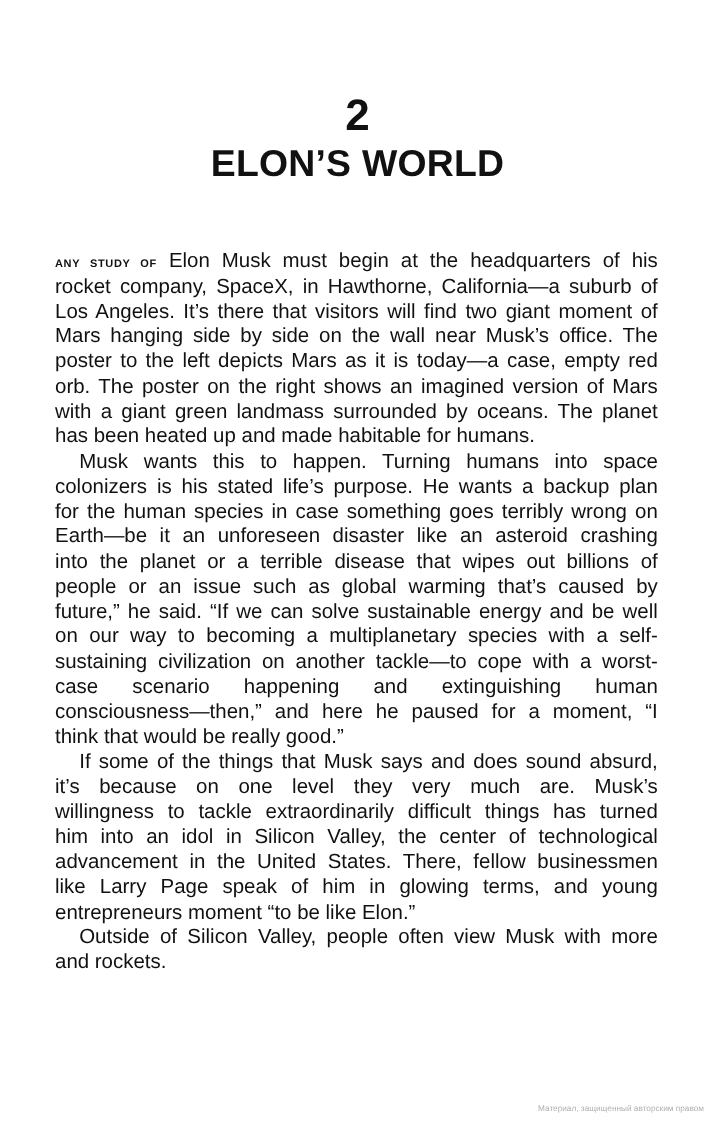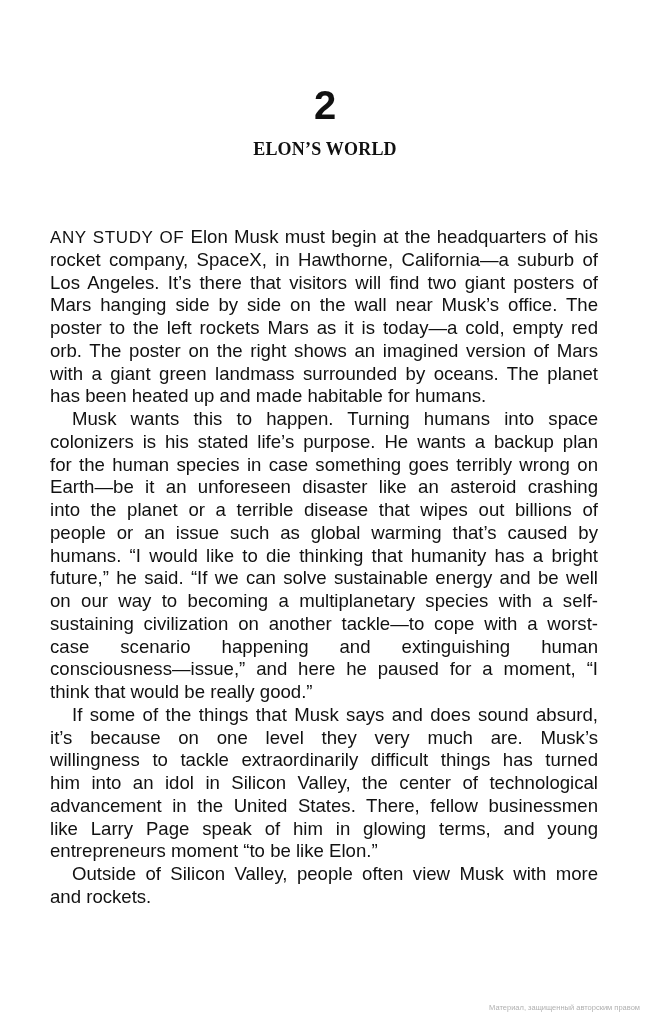"ELON’S WORLD" .chapter-title { font-family: Liberation Serif, serif -> none; font-size: 18px -> 34px }
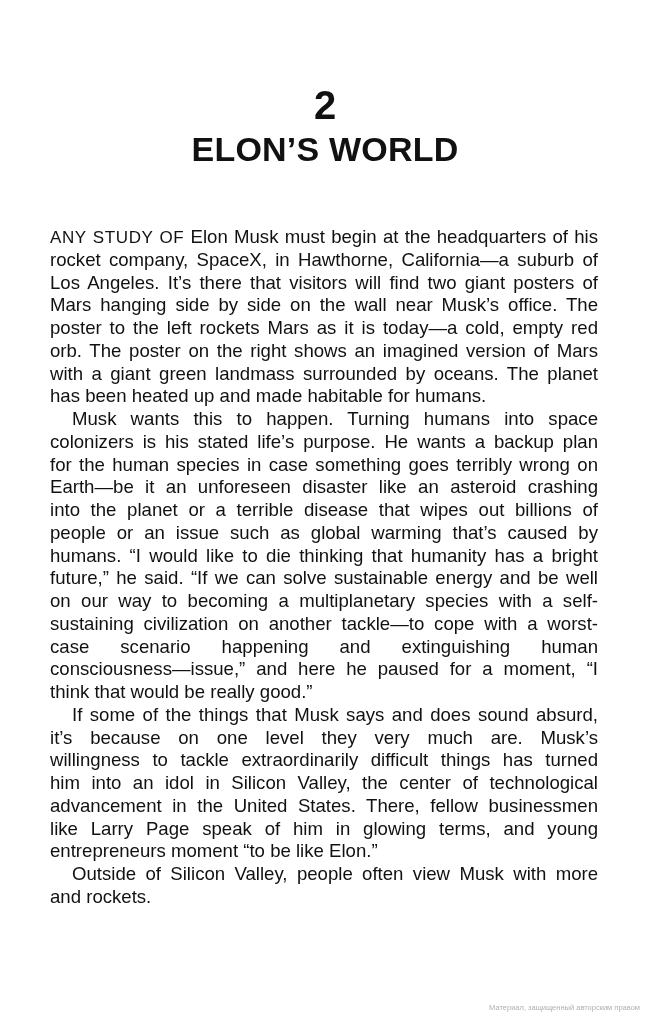"ANY STUDY OF" .lead-in { font-size: 17px -> 10px; font-weight: normal -> bold }
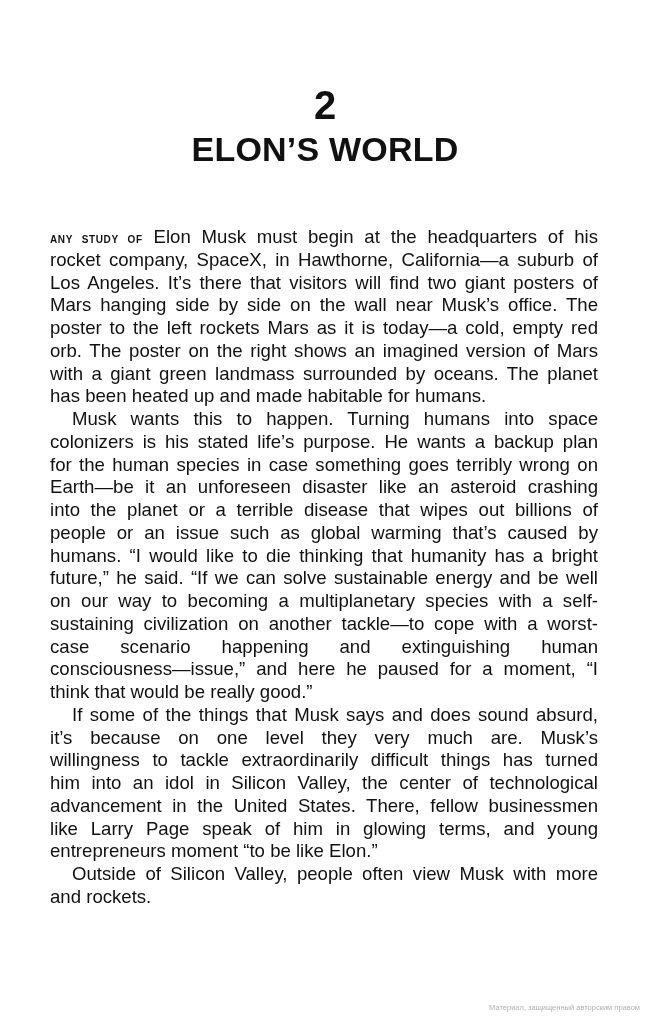"Los Angeles. It’s there that" span.line { text: posters -> moment }
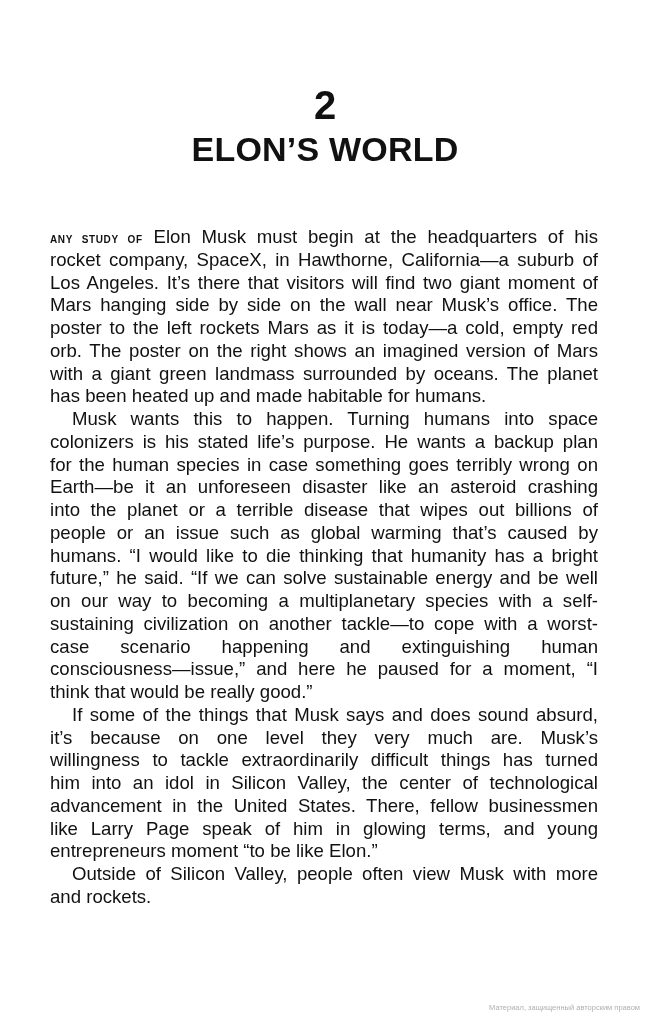"poster to the left rockets" span.line { text: rockets Mars as it is today—a cold -> depicts Mars as it is today—a case }
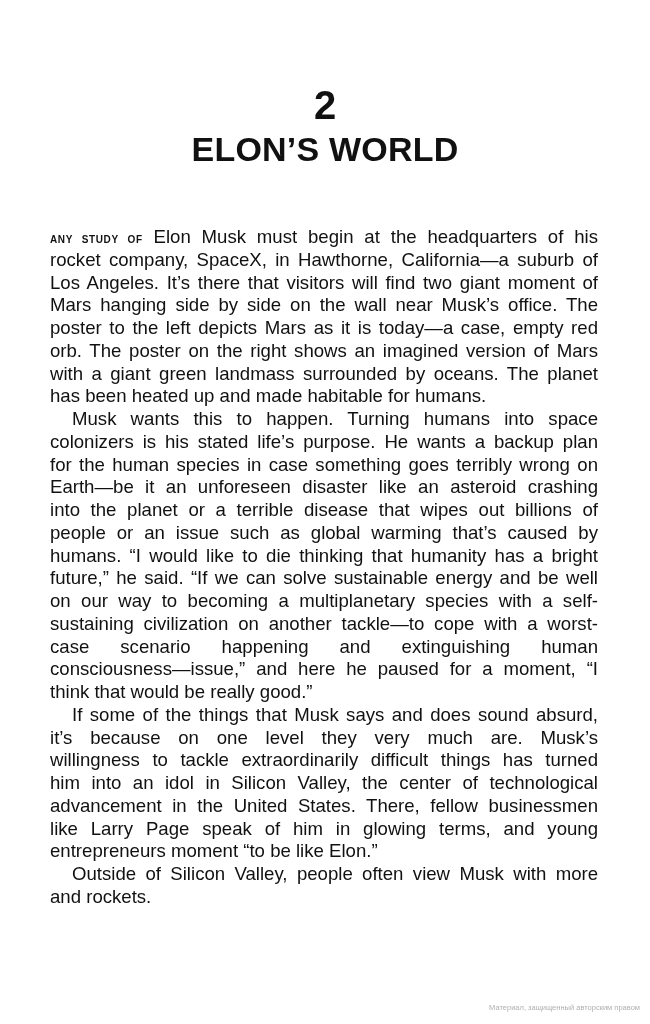"humans. “I would like to" span.line { html: <span>humans. “I would like to die thinking that humanity has a bright</span> -> none }
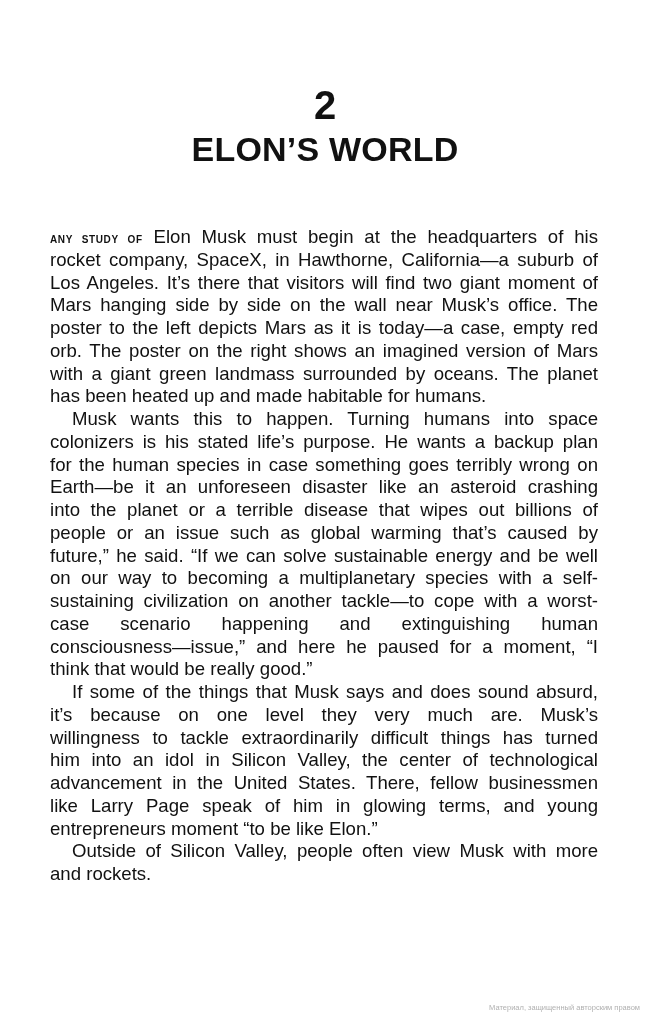"consciousness—issue,” and here he paused" span.line { text: issue -> then }
